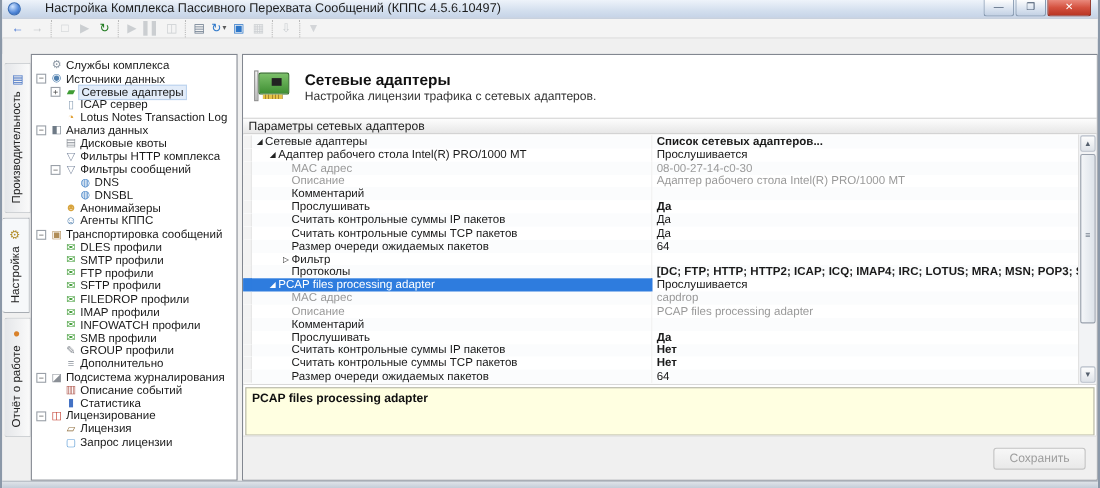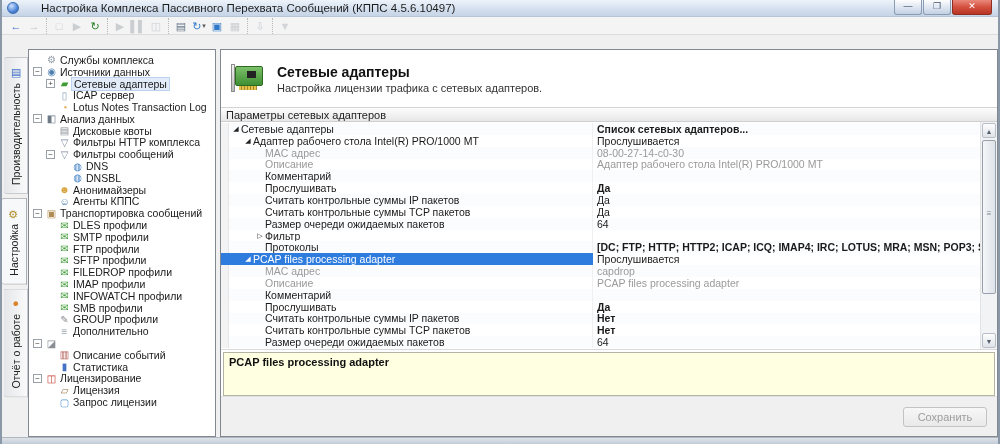"Подсистема журналирования" span.tlabel { html: none -> <span>Подсистема журналирования</span> }
